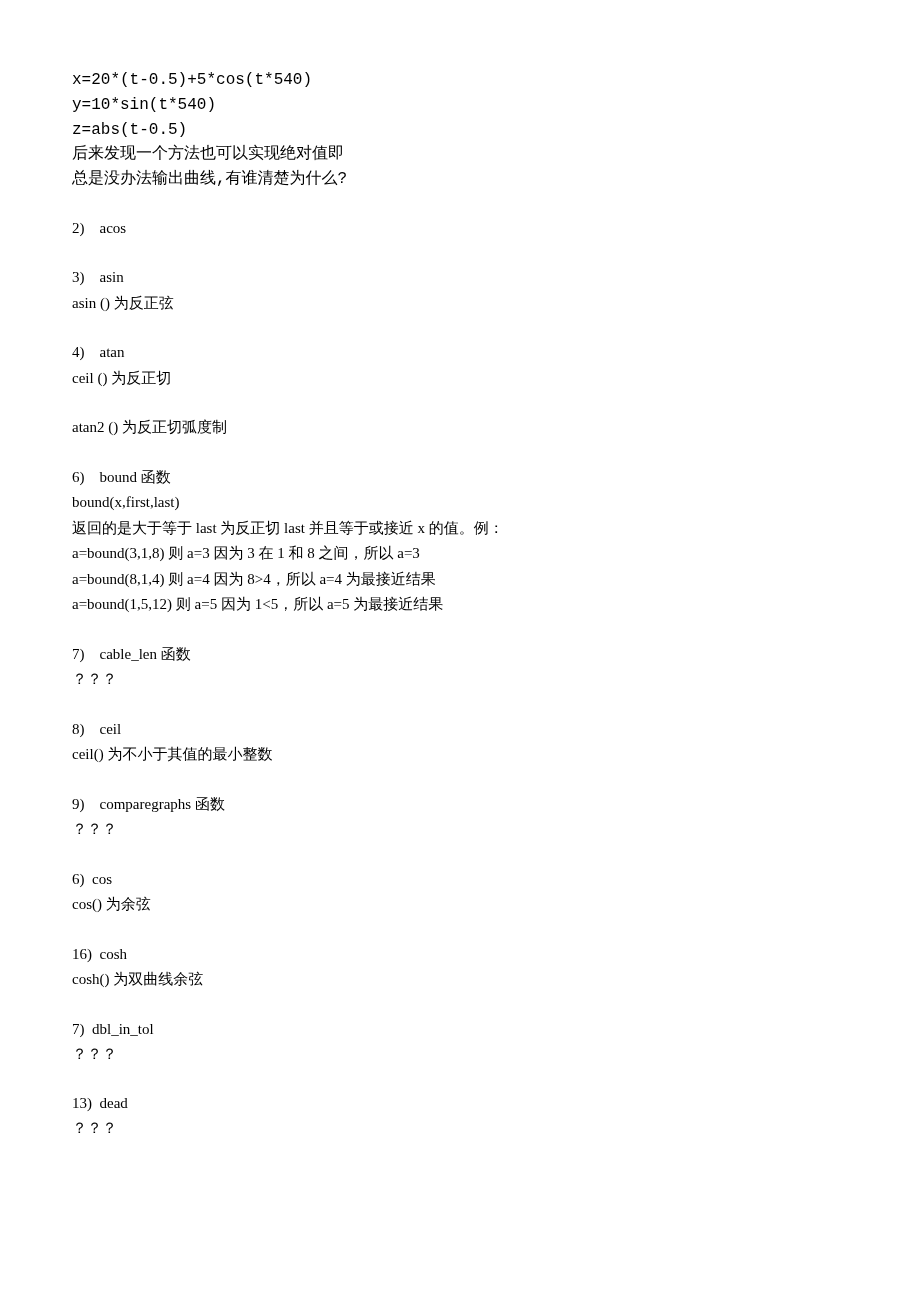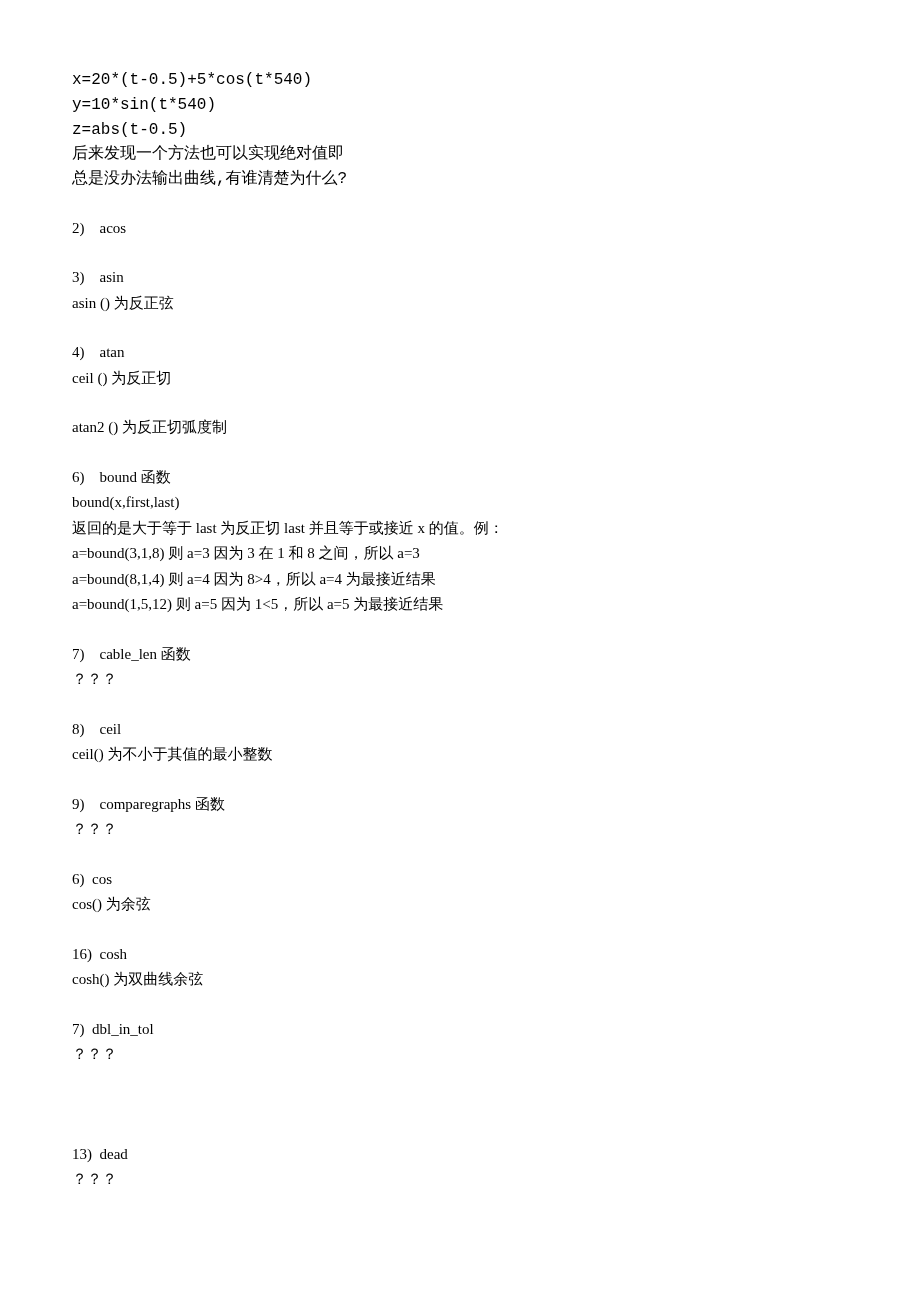"13) dead" .extra-gap { margin-top: 74px -> 23px }
